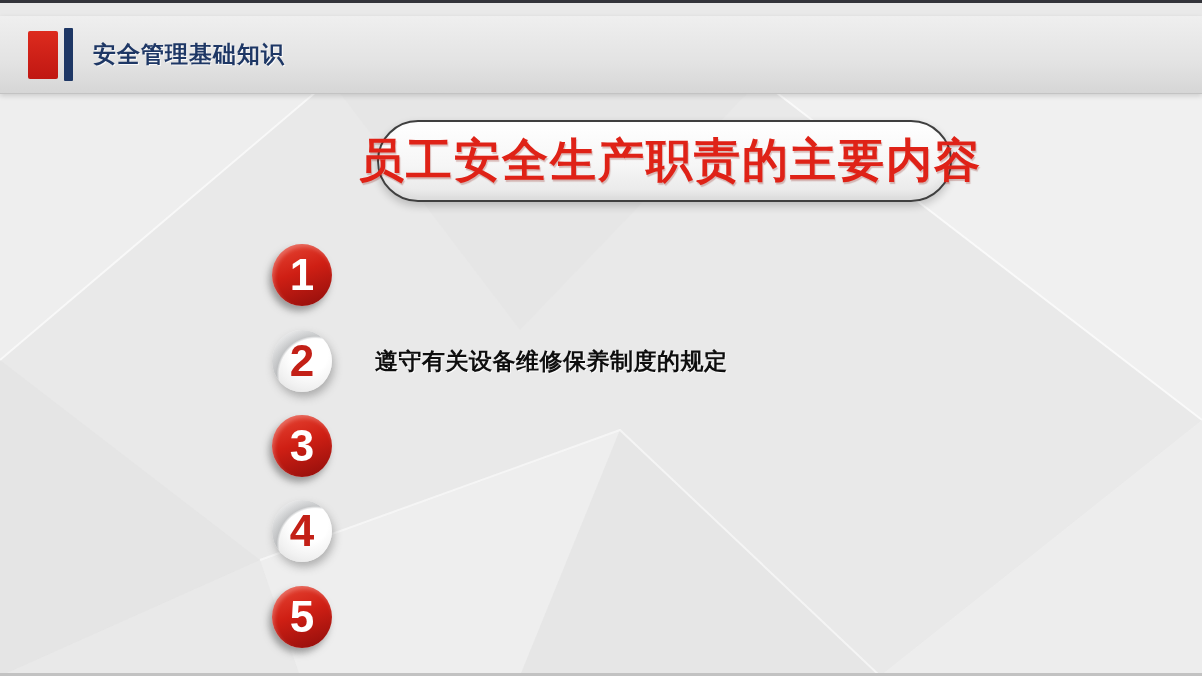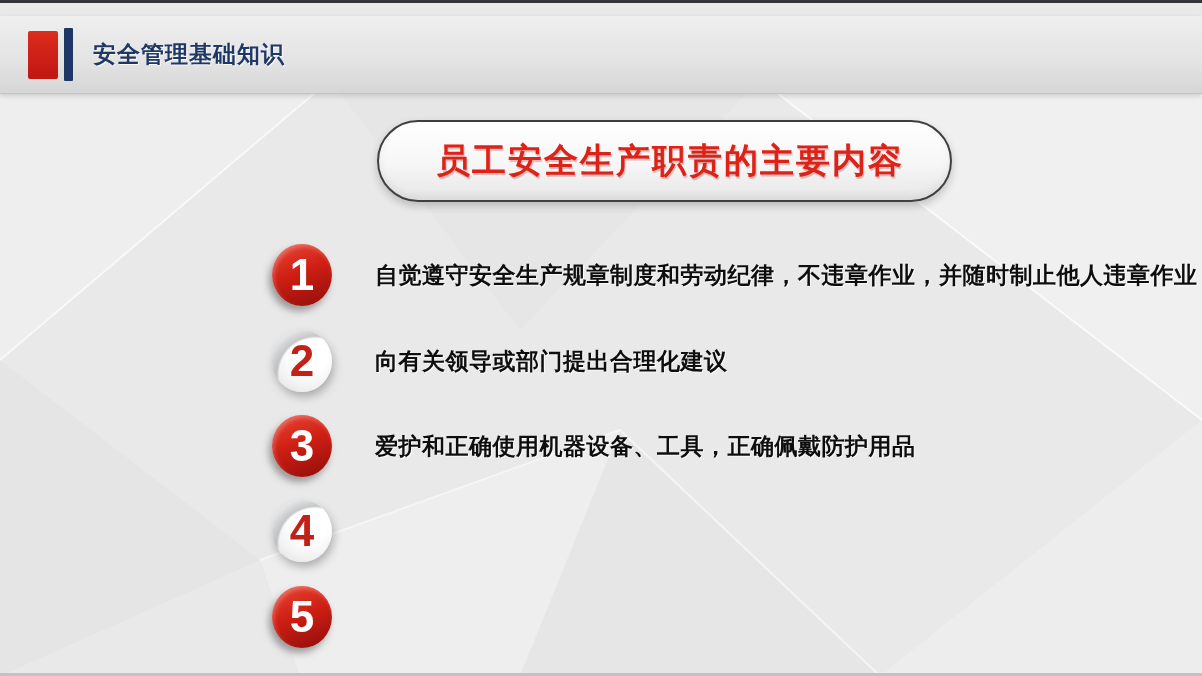"员工安全生产职责的主要内容" .title-pill span { font-size: 34px -> 46px }
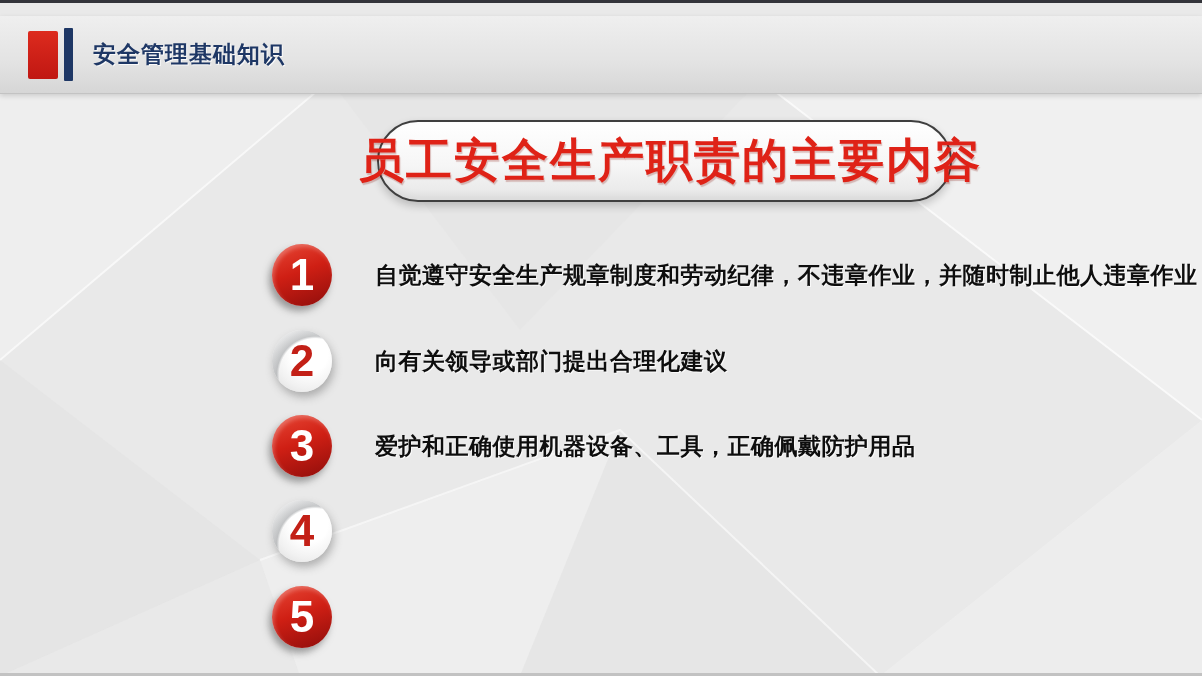"自觉遵守安全生产规章制度和劳动纪律，不违章作业，并随时制止他人违章作业" span.item-text { html: <span>自觉遵守安全生产规章制度和劳动纪律，不违章作业，并随时制止他人违章作业</span> -> none }
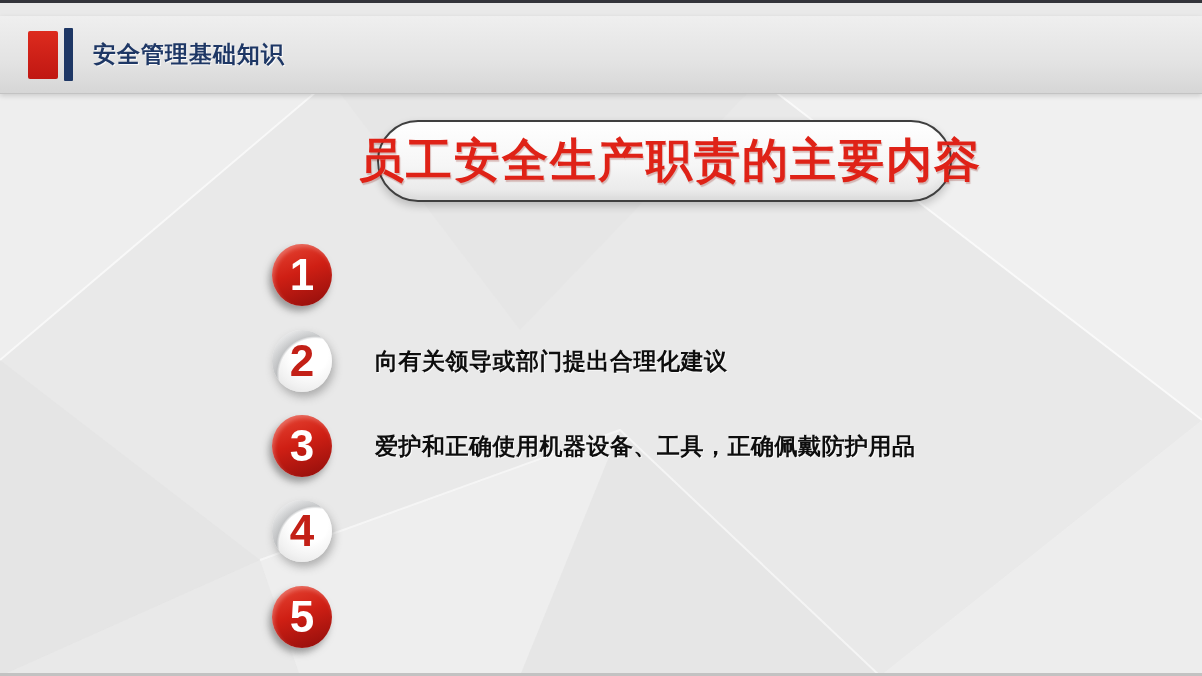"向有关领导或部门提出合理化建议" span.item-text { text: 向有关领导或部门提出合理化建议 -> 遵守有关设备维修保养制度的规定 }
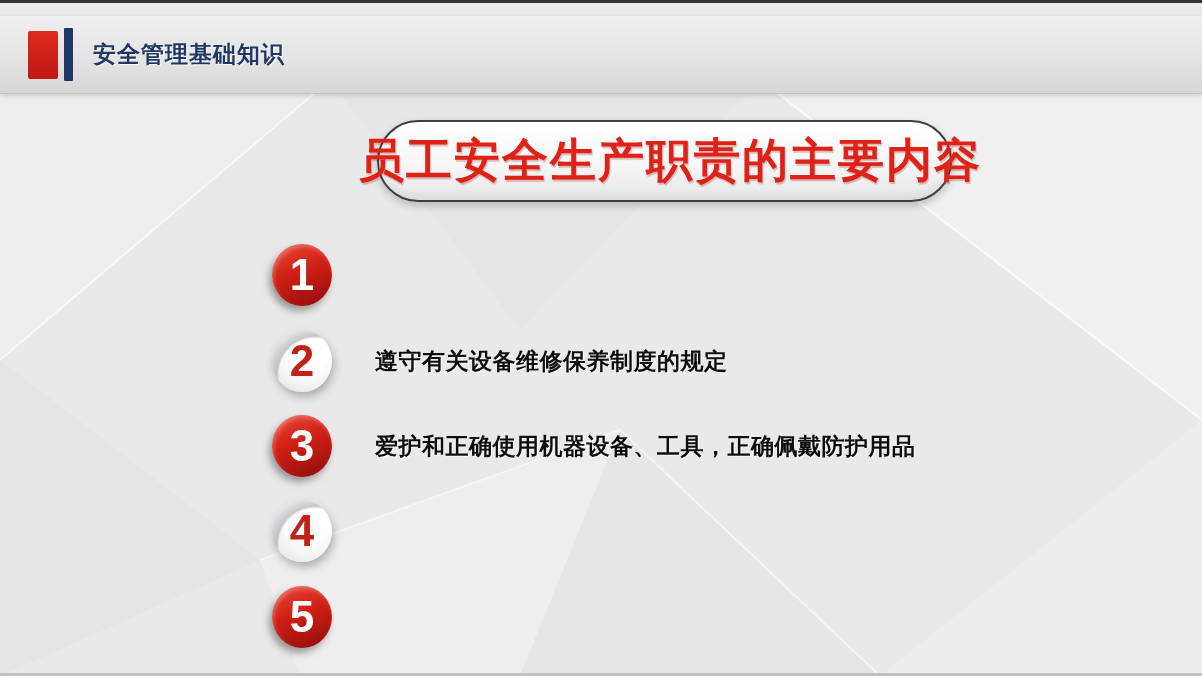"爱护和正确使用机器设备、工具，正确佩戴防护用品" span.item-text { html: <span>爱护和正确使用机器设备、工具，正确佩戴防护用品</span> -> none }
